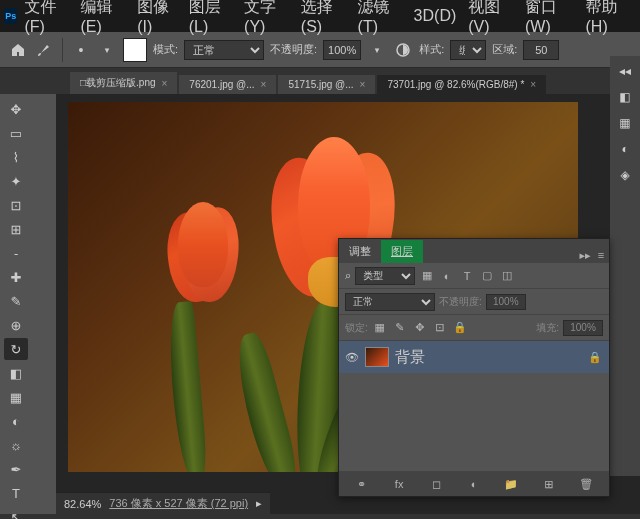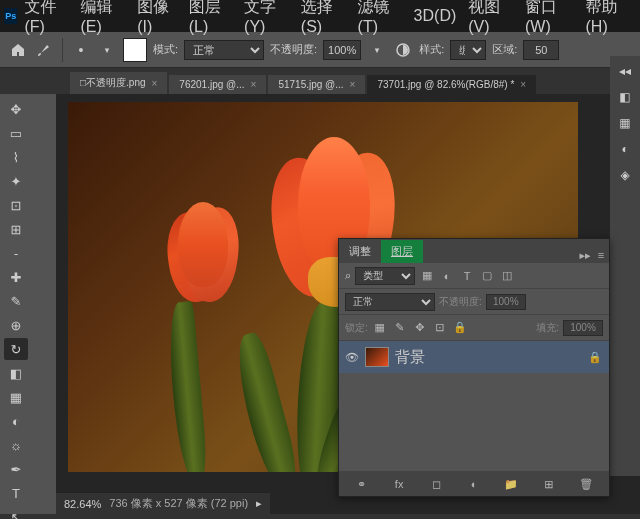"□不透明度.png" span { text: 不透明度.png -> 载剪压缩版.png }
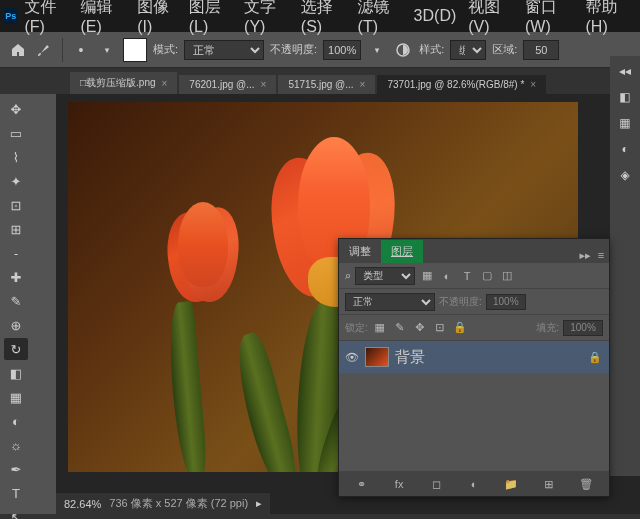"736 像素 x 527 像素" .doc-info { text-decoration: none -> underline }
